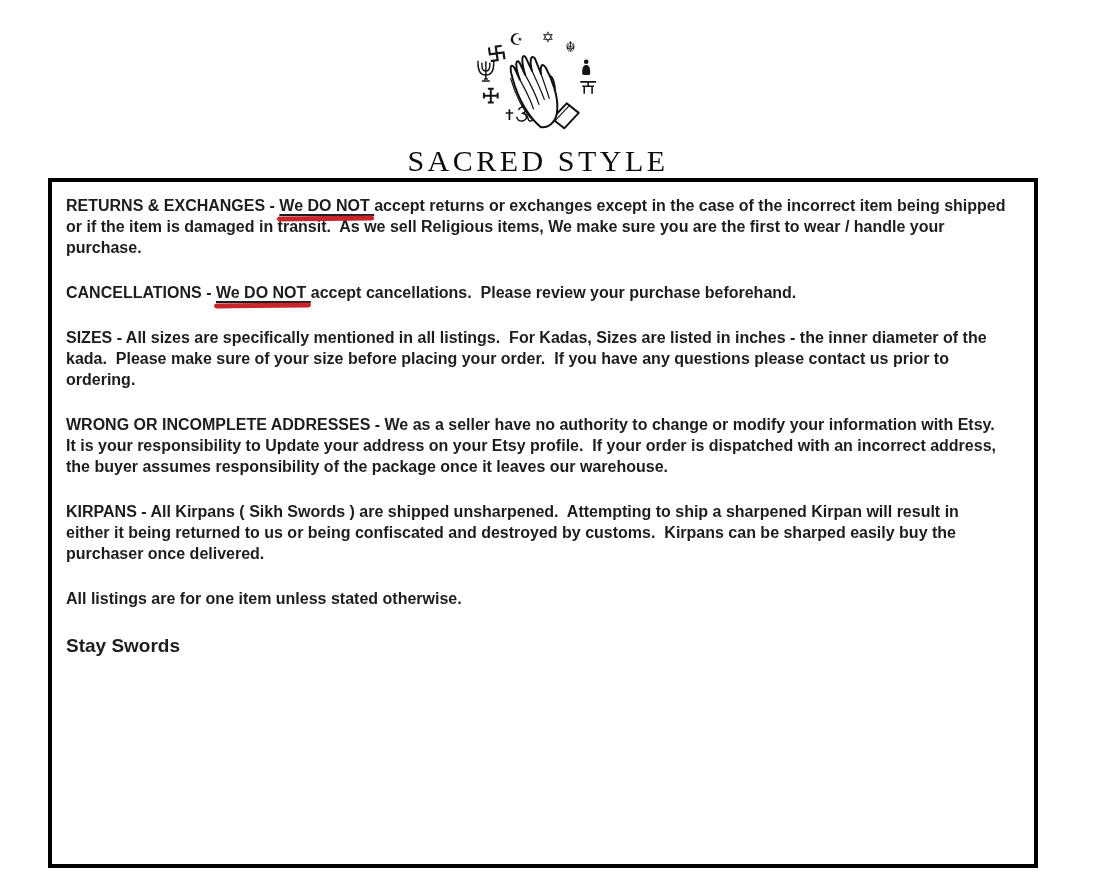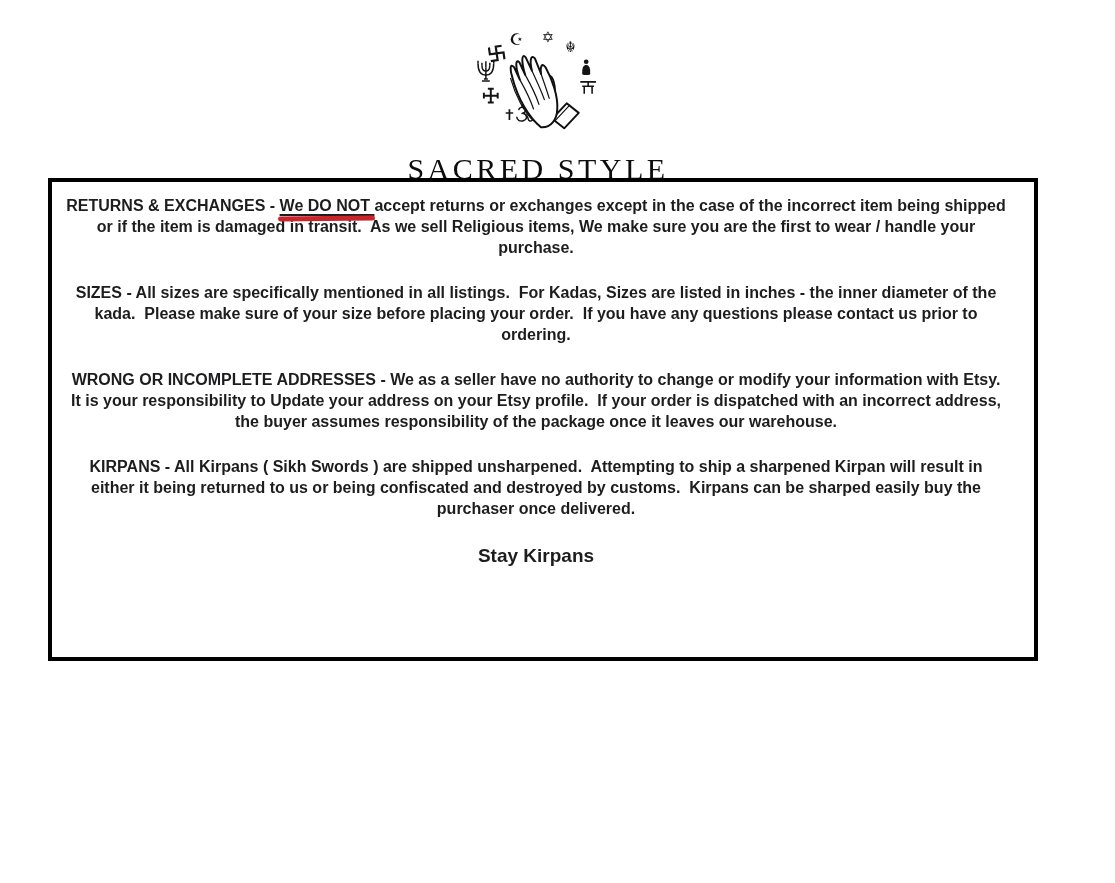"SACRED STYLE" .brand-title { margin-top: 16px -> 8px }
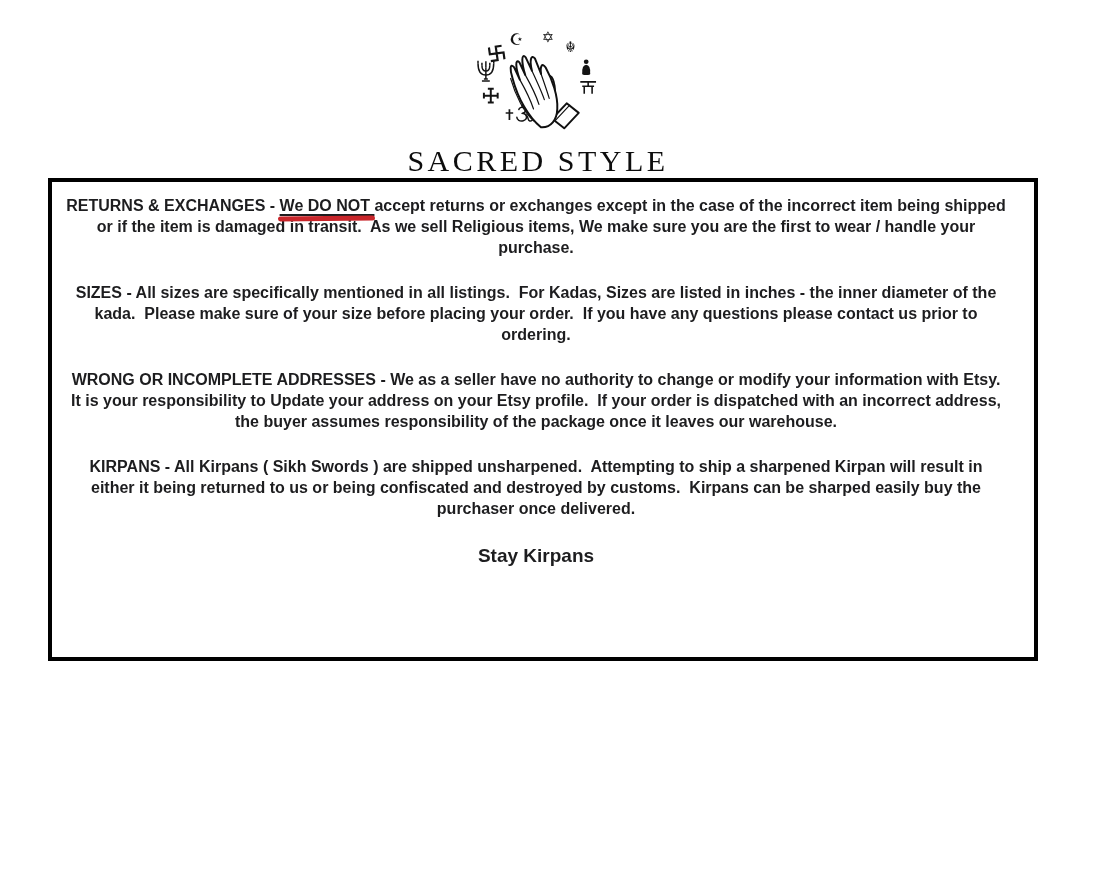"RETURNS & EXCHANGES - We" .policy-box { height: 483px -> 690px; text-align: center -> none }
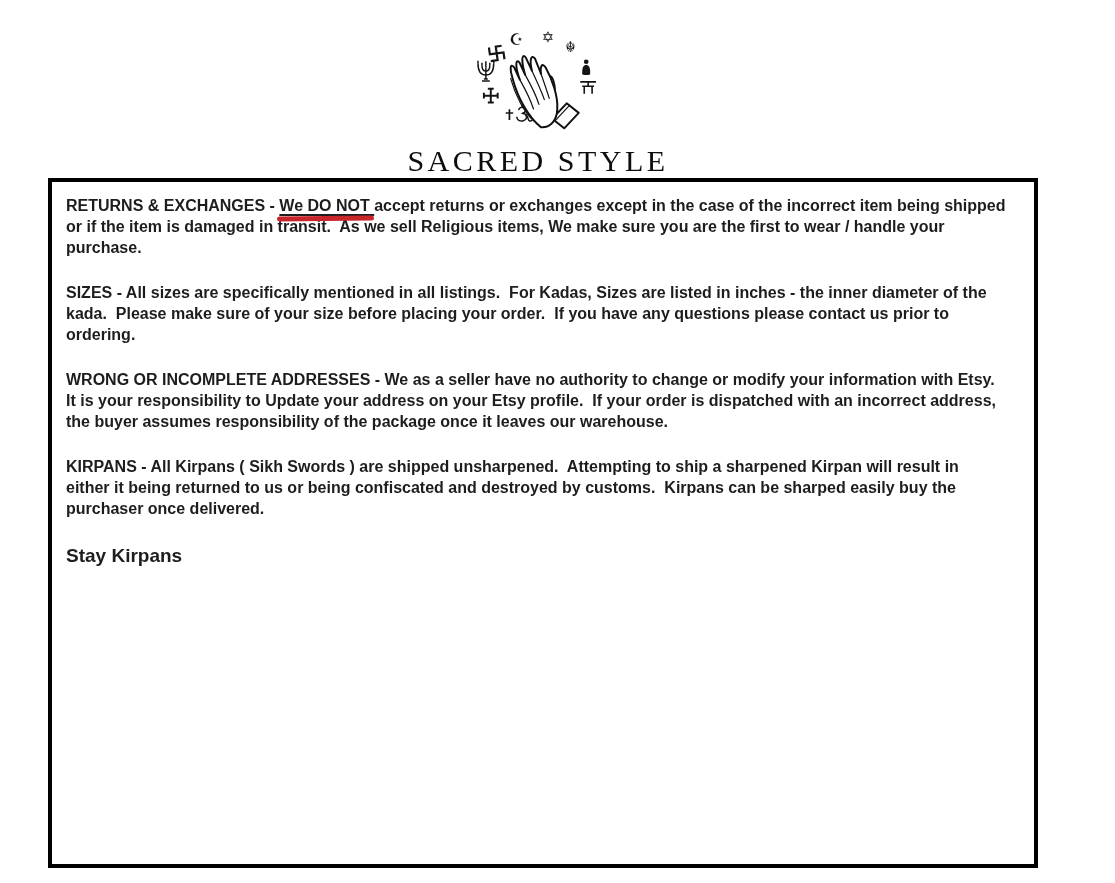"CANCELLATIONS - We DO NOT" p.para { html: none -> <p><span>CANCELLATIONS - </span><span>We DO NOT </span><span>accept cancellations. Please review your purchase beforehand.</span></p> }
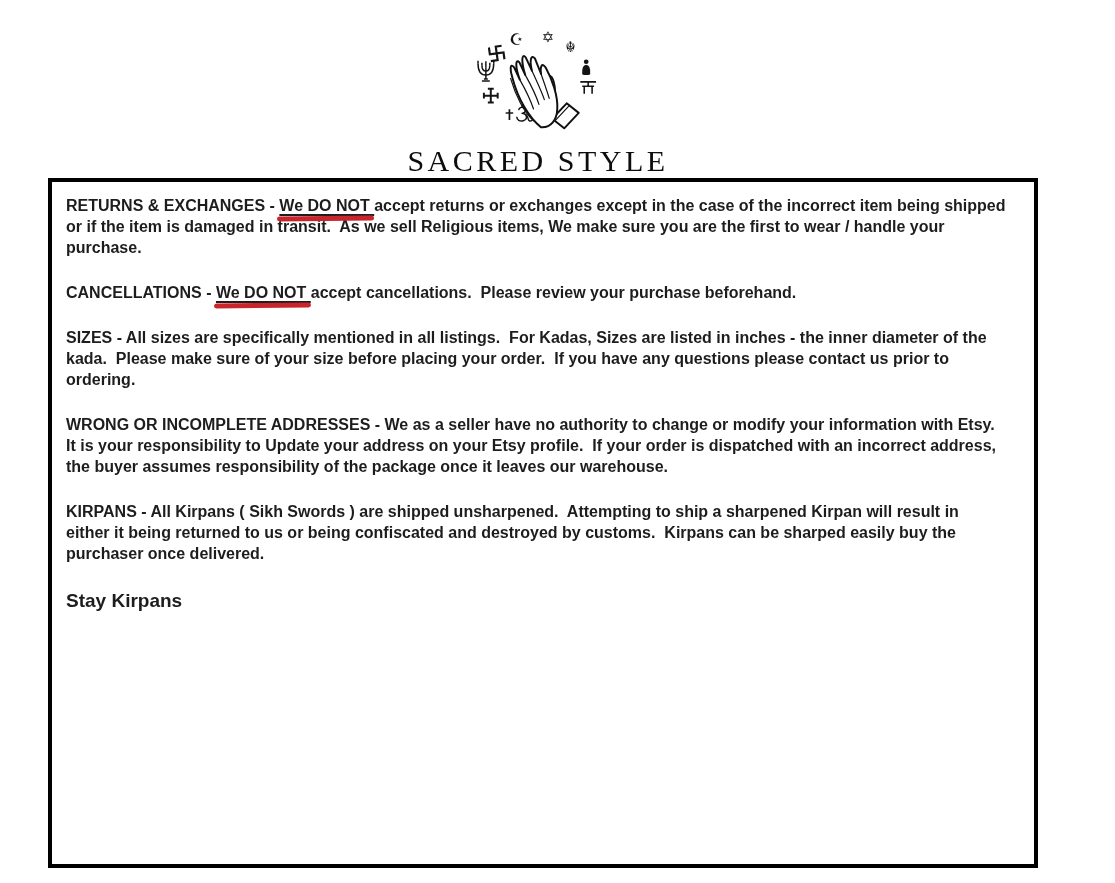"All listings are for one" p.para { html: none -> <p><span>All listings are for one item unless stated otherwise.</span></p> }
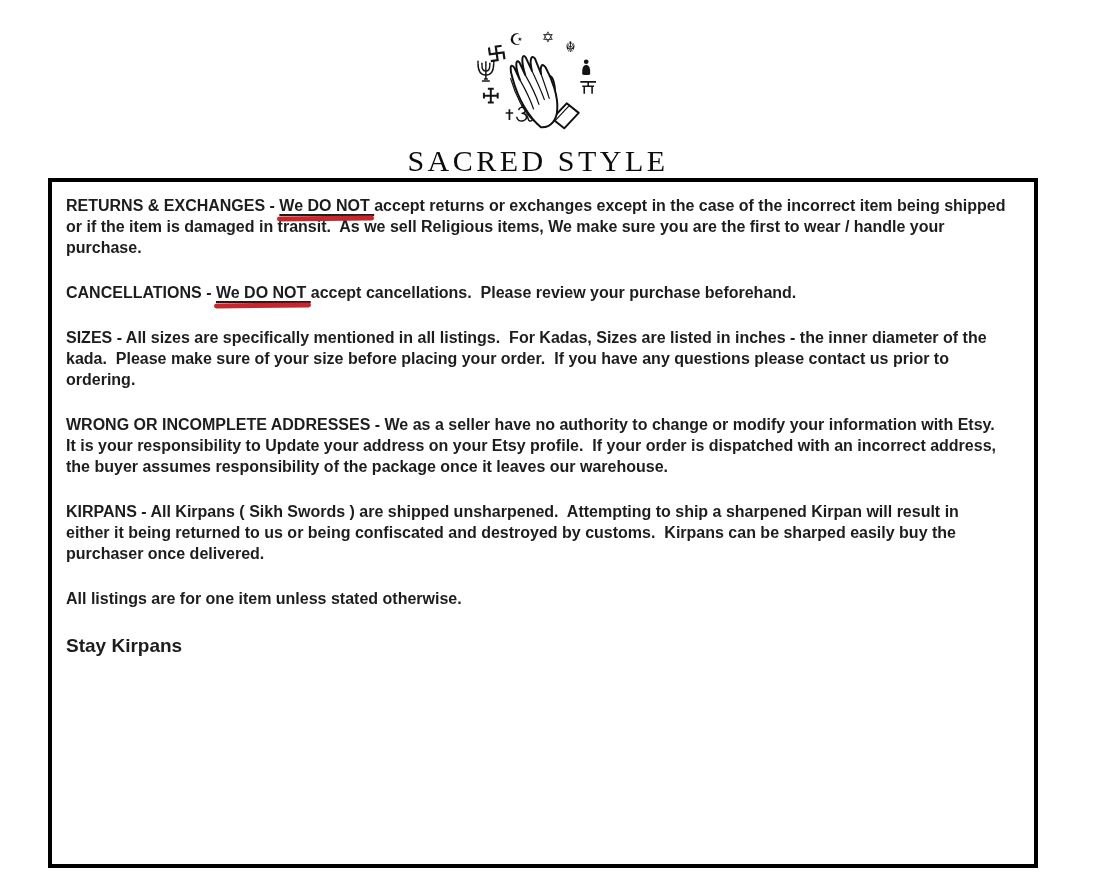"Stay Kirpans" span { text: Kirpans -> Swords }
